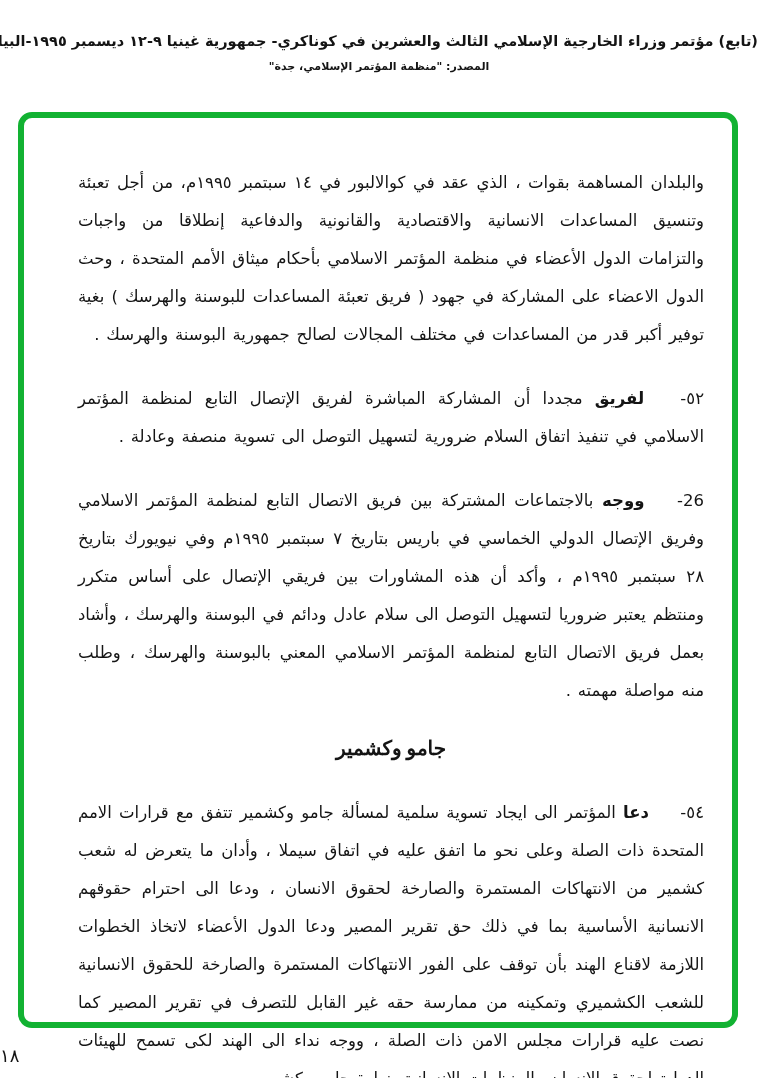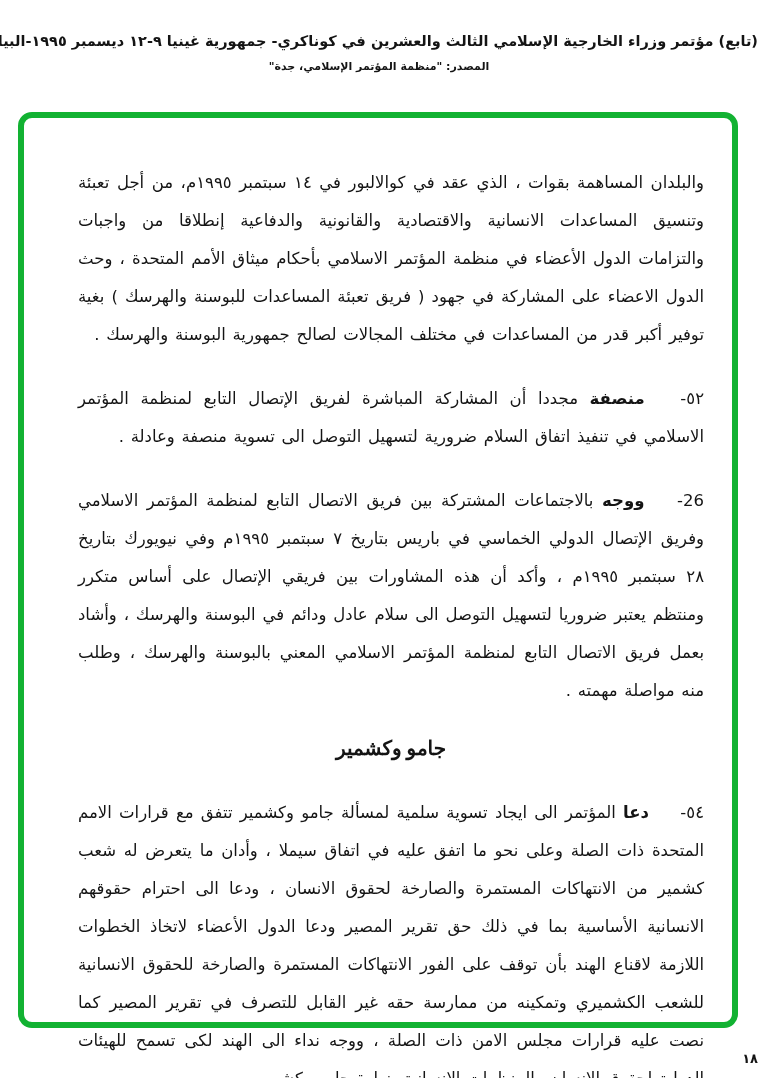"منصفة" span.para-lead { text: منصفة -> لفريق }
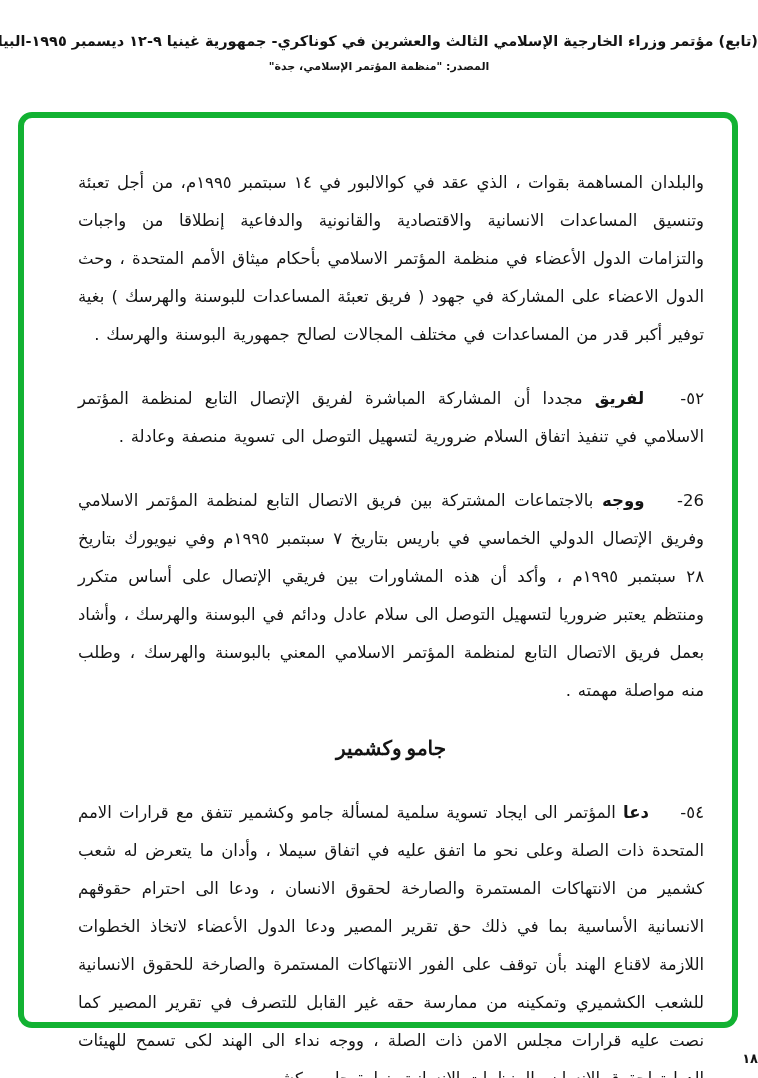"١٨" .page-number { font-size: 13px -> 18px; font-weight: bold -> normal; text-align: right -> left }
